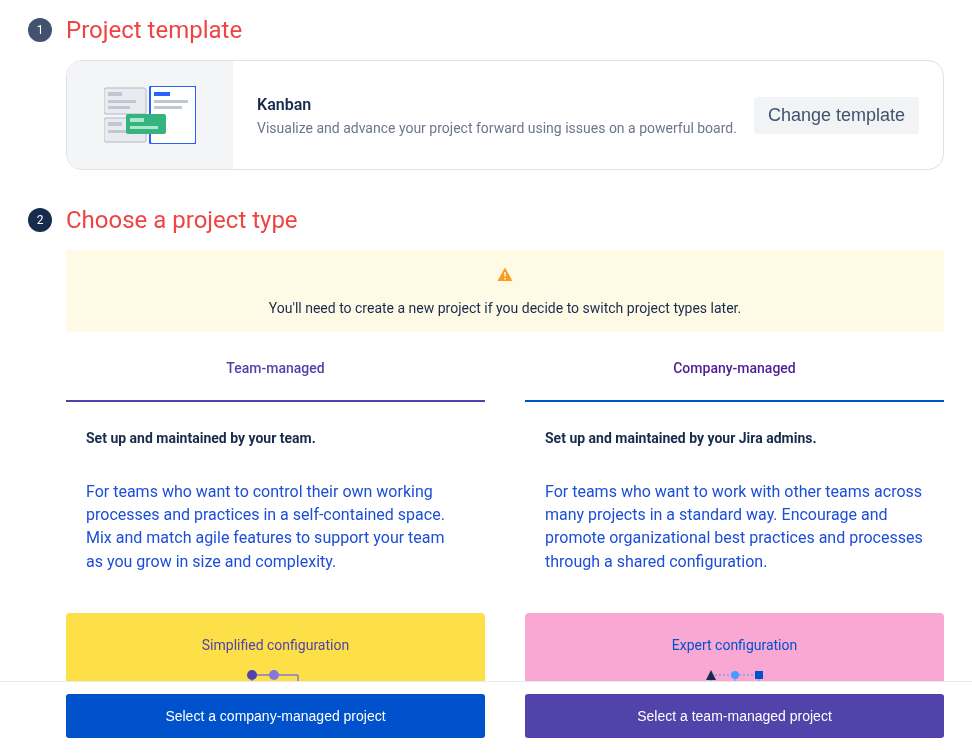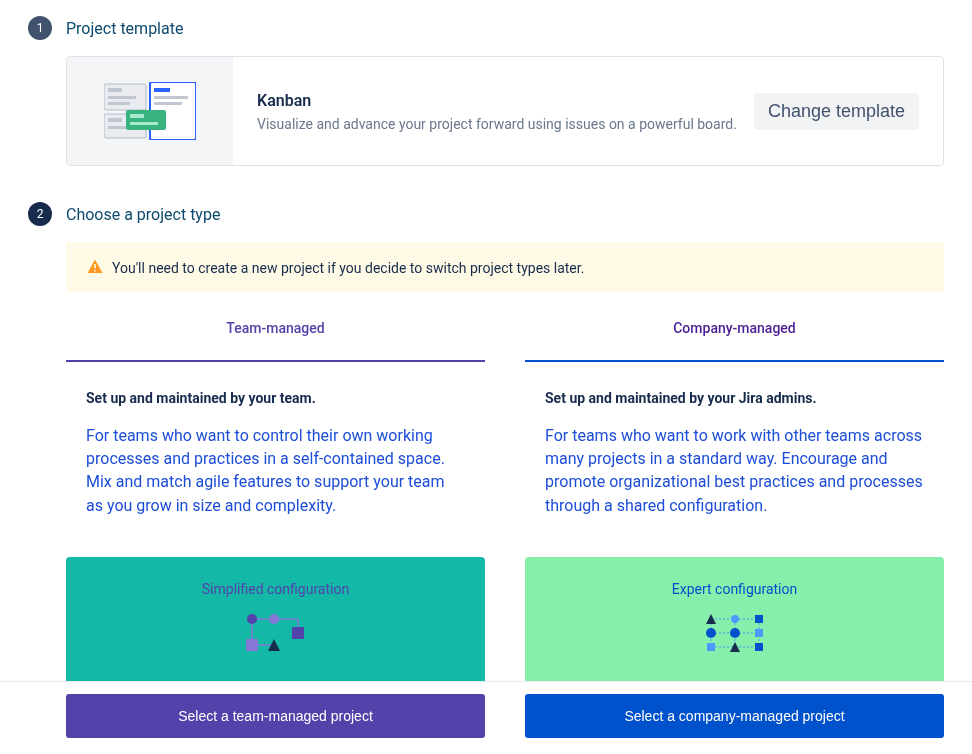"Project template" .step-title { color: #0c4a6e -> #ef4444; font-size: 16px -> 24px }
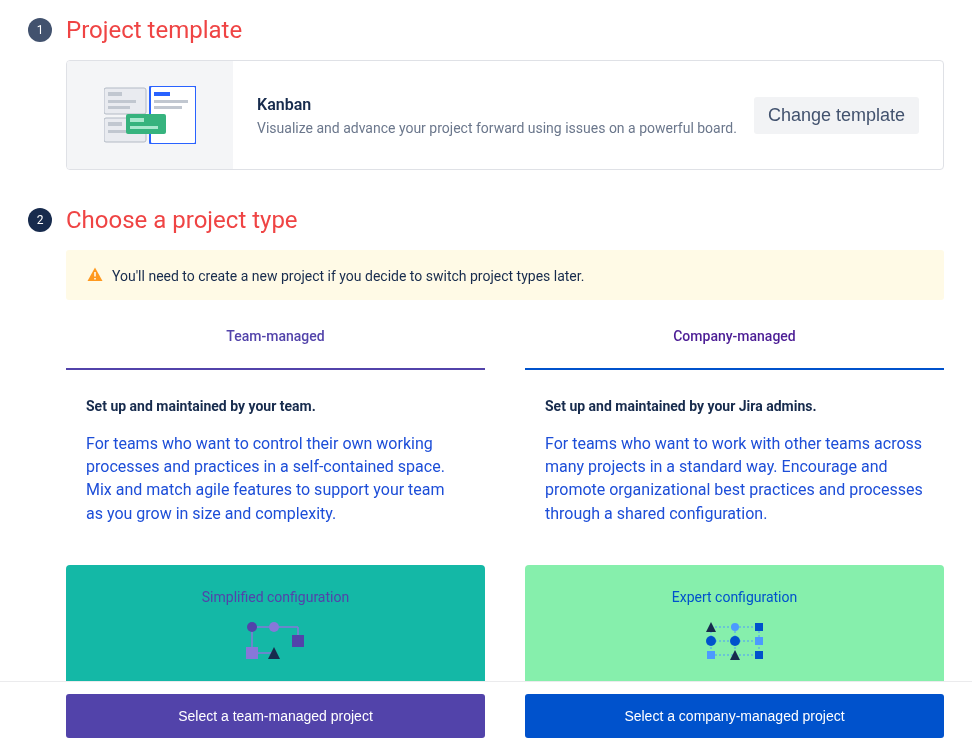"Kanban" .template-card { border-radius: 4px -> 16px }
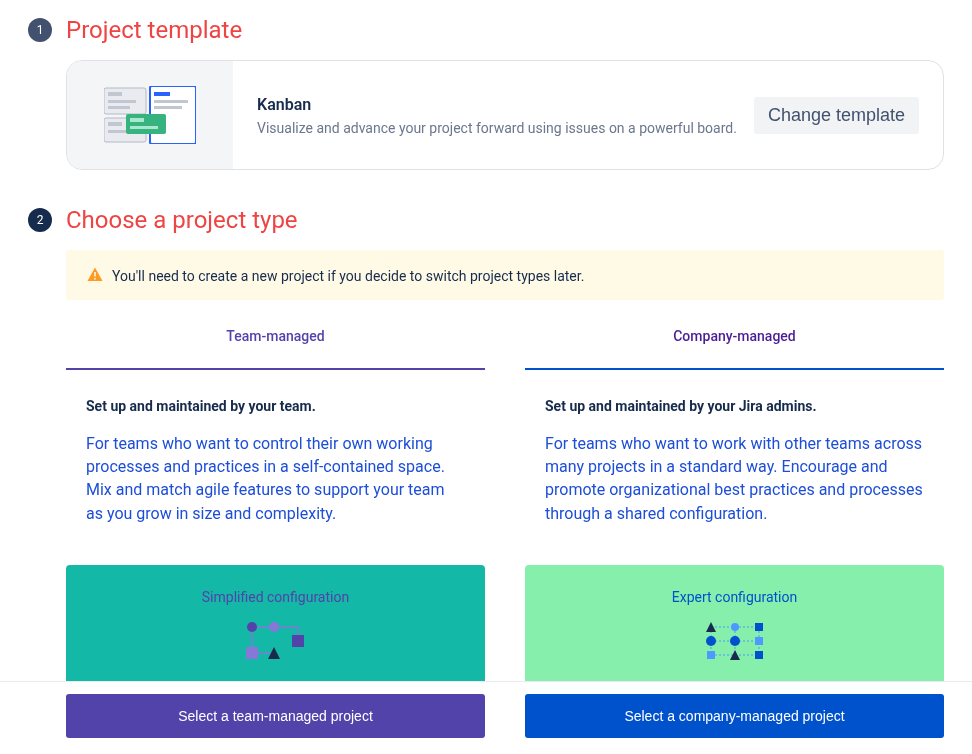"You'll need to create a" .warning-banner { align-items: flex-end -> center; flex-direction: none -> column; gap: 8px -> 16px }
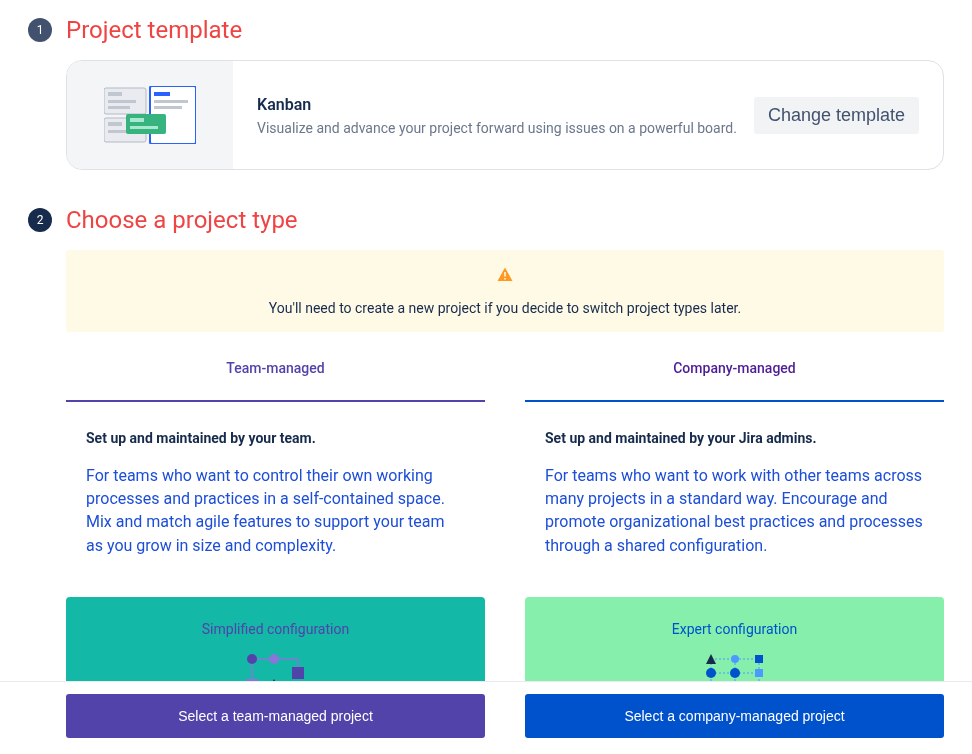"Set up and maintained by" .col-body h4 { margin-bottom: 18px -> 34px }
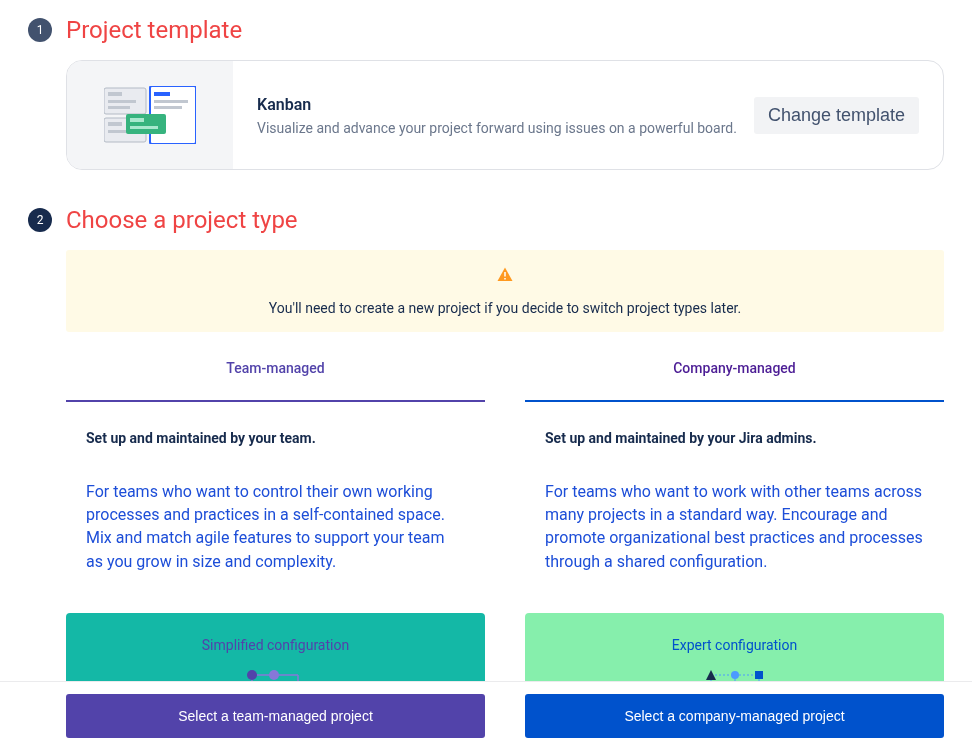"Simplified configuration" .config-box.purple { background: #14b8a6 -> #fde047 }
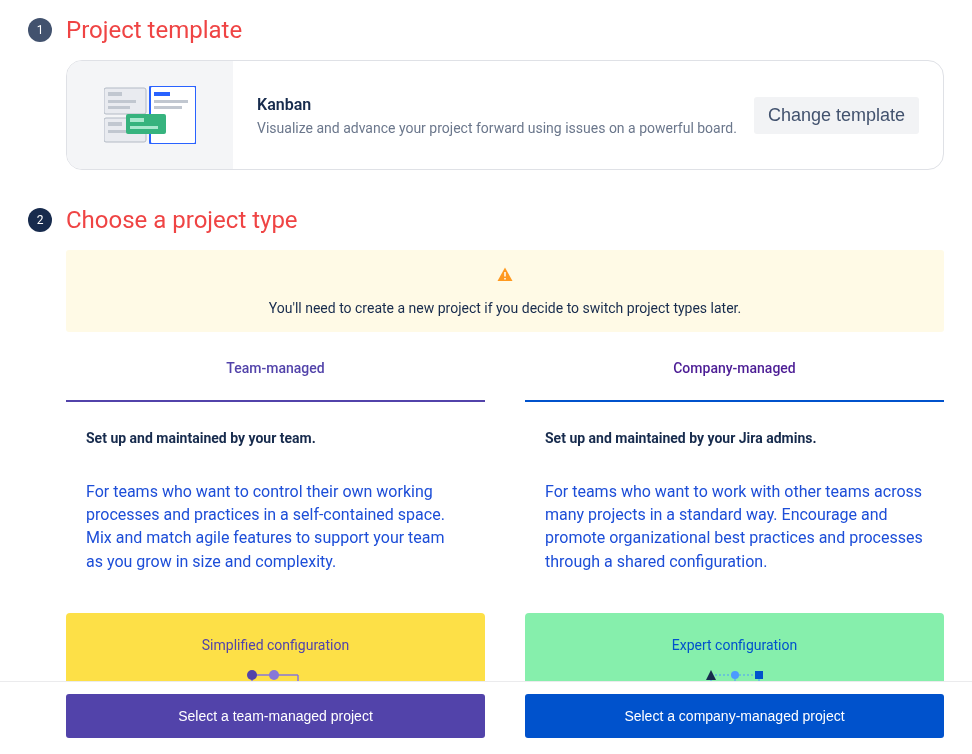"Expert configuration" .config-box.blue { background: #86efac -> #f9a8d4 }
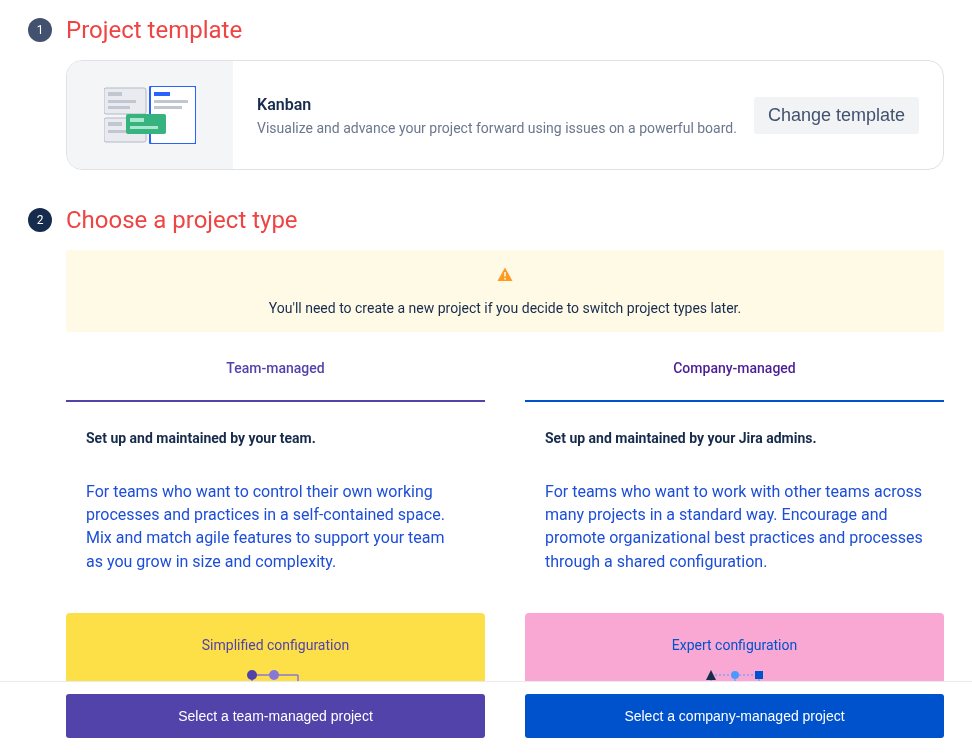"Select a team-managed project" button.cta { order: before "Select a company-managed project" -> after "Select a company-managed project" }
